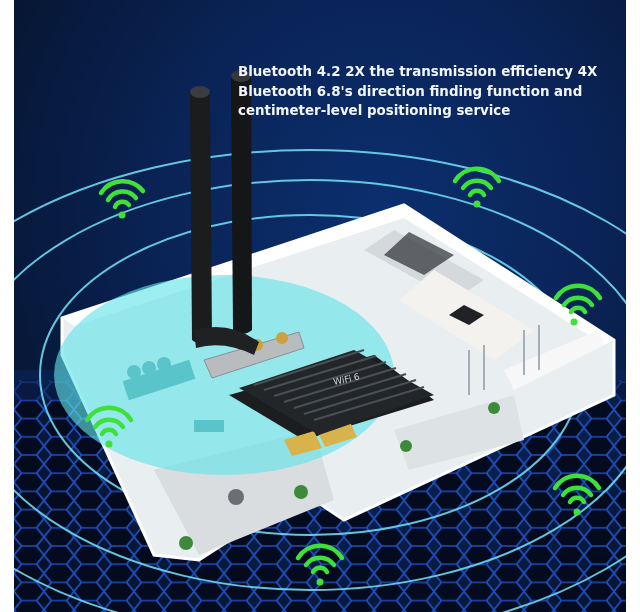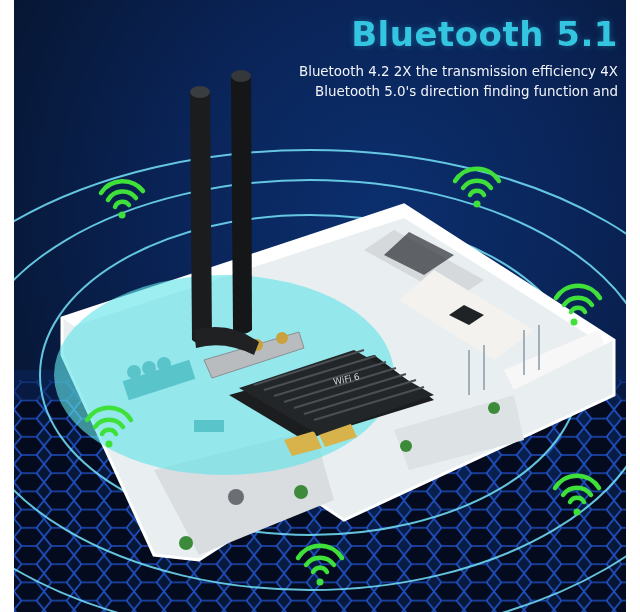"Bluetooth 5.1" div.headline { html: <div>Bluetooth 5.1</div> -> none }
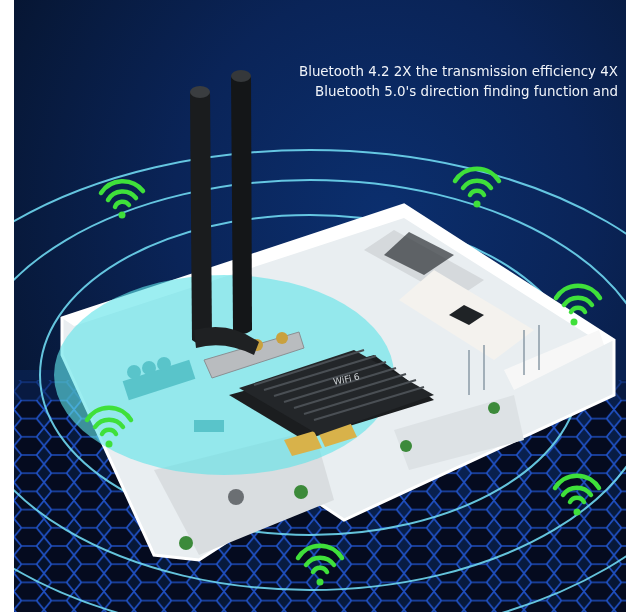"Bluetooth 4.2 2X the transmission" .desc { font-weight: normal -> bold; text-align: right -> left }
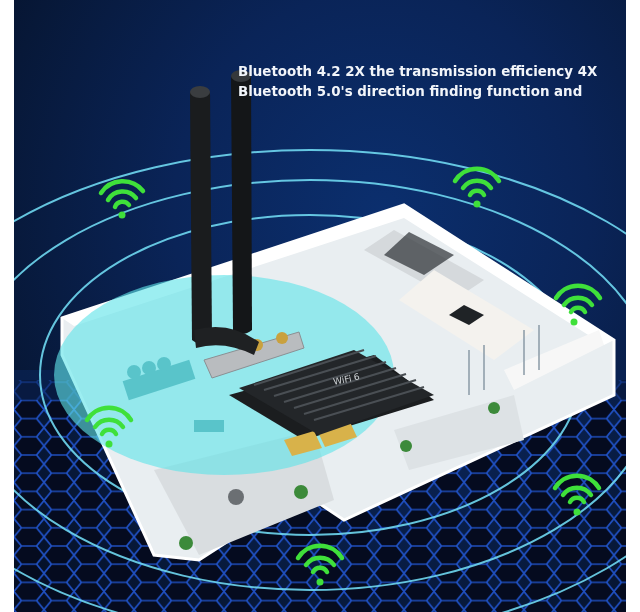"Bluetooth 5.0's direction finding" span { text: 5.0's -> 6.8's }
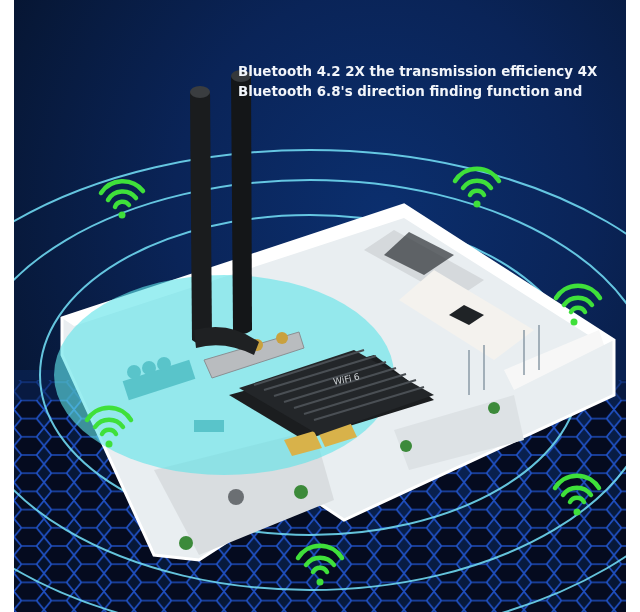"centimeter-level positioning service" span { html: none -> <span>centimeter-level positioning service</span> }
